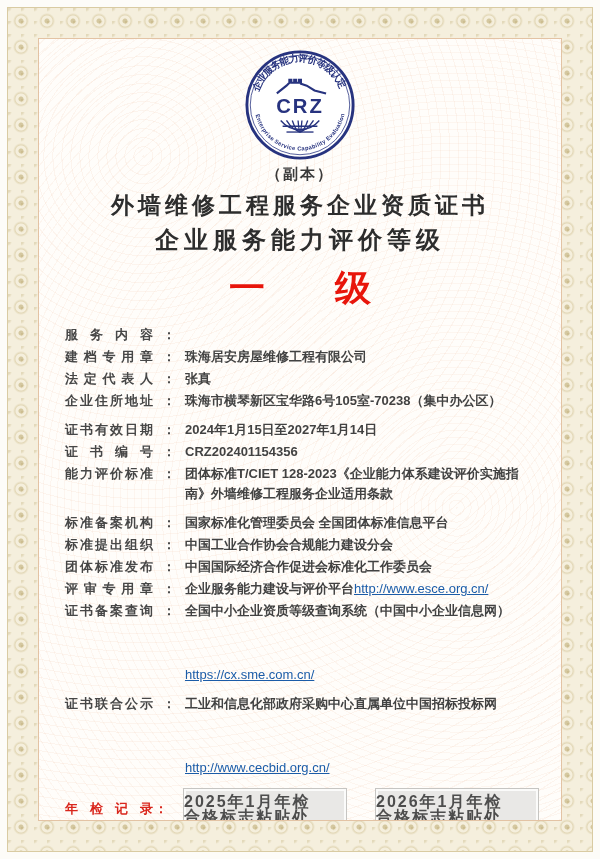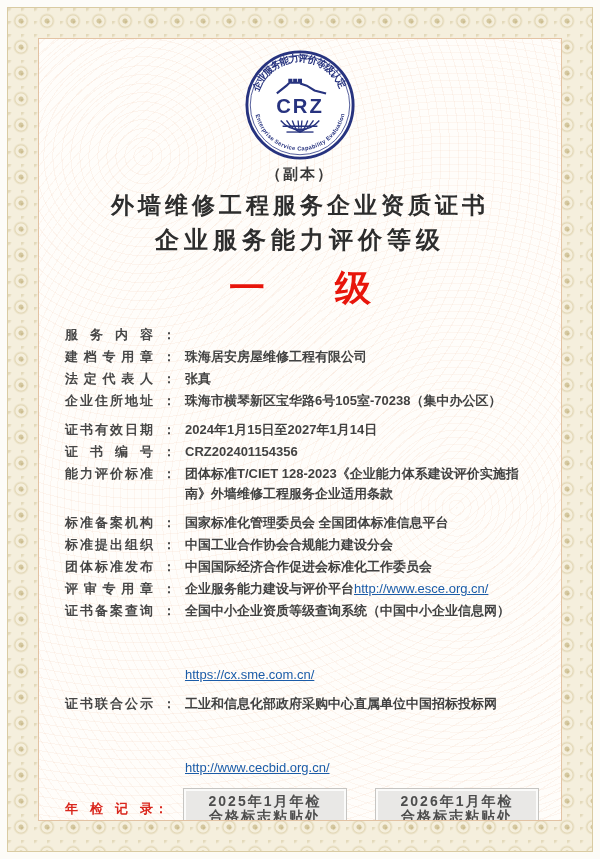"2025年1月年检" .year-box { font-size: 14px -> 16px; text-align: center -> none }
